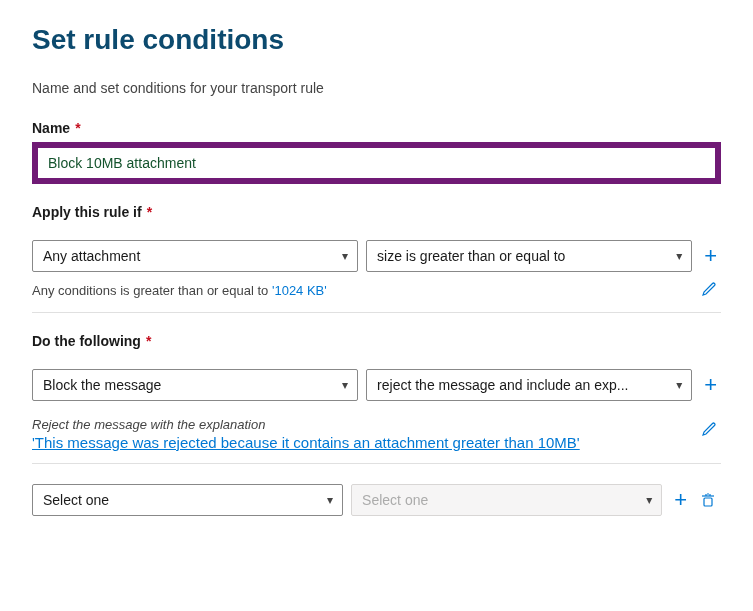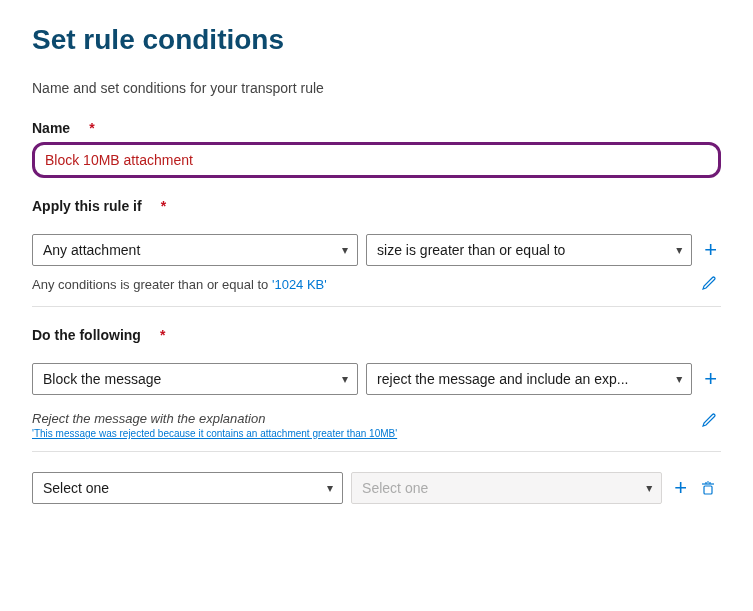"Name" .field-label { gap: 19px -> 5px }
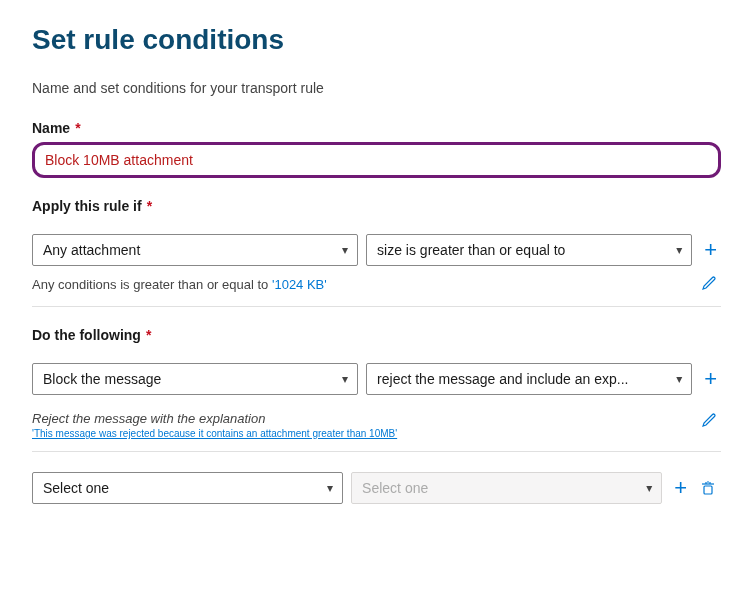"Block 10MB attachment" .name-input { border: 3px solid #701a75 -> 6px solid #701a75; border-radius: 12px -> 0; color: #b91c1c -> #14532d }
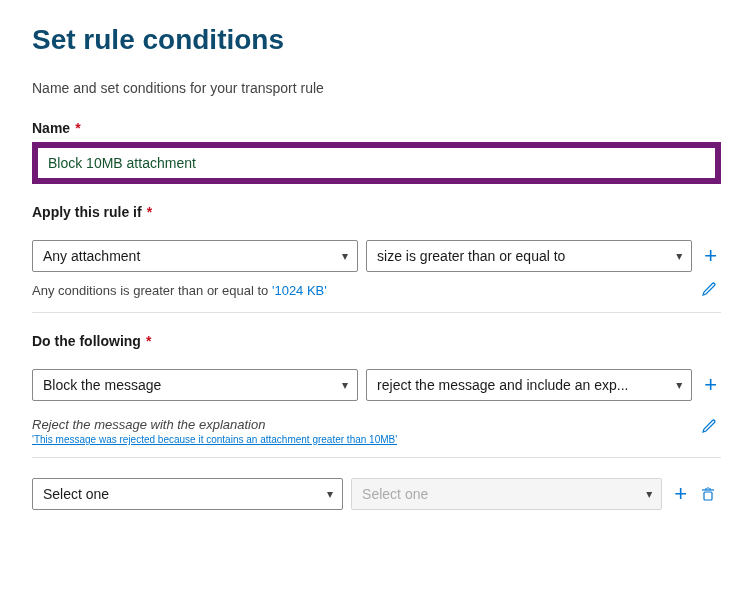"'This message was rejected because" .explanation-link { font-size: 10px -> 15px }
